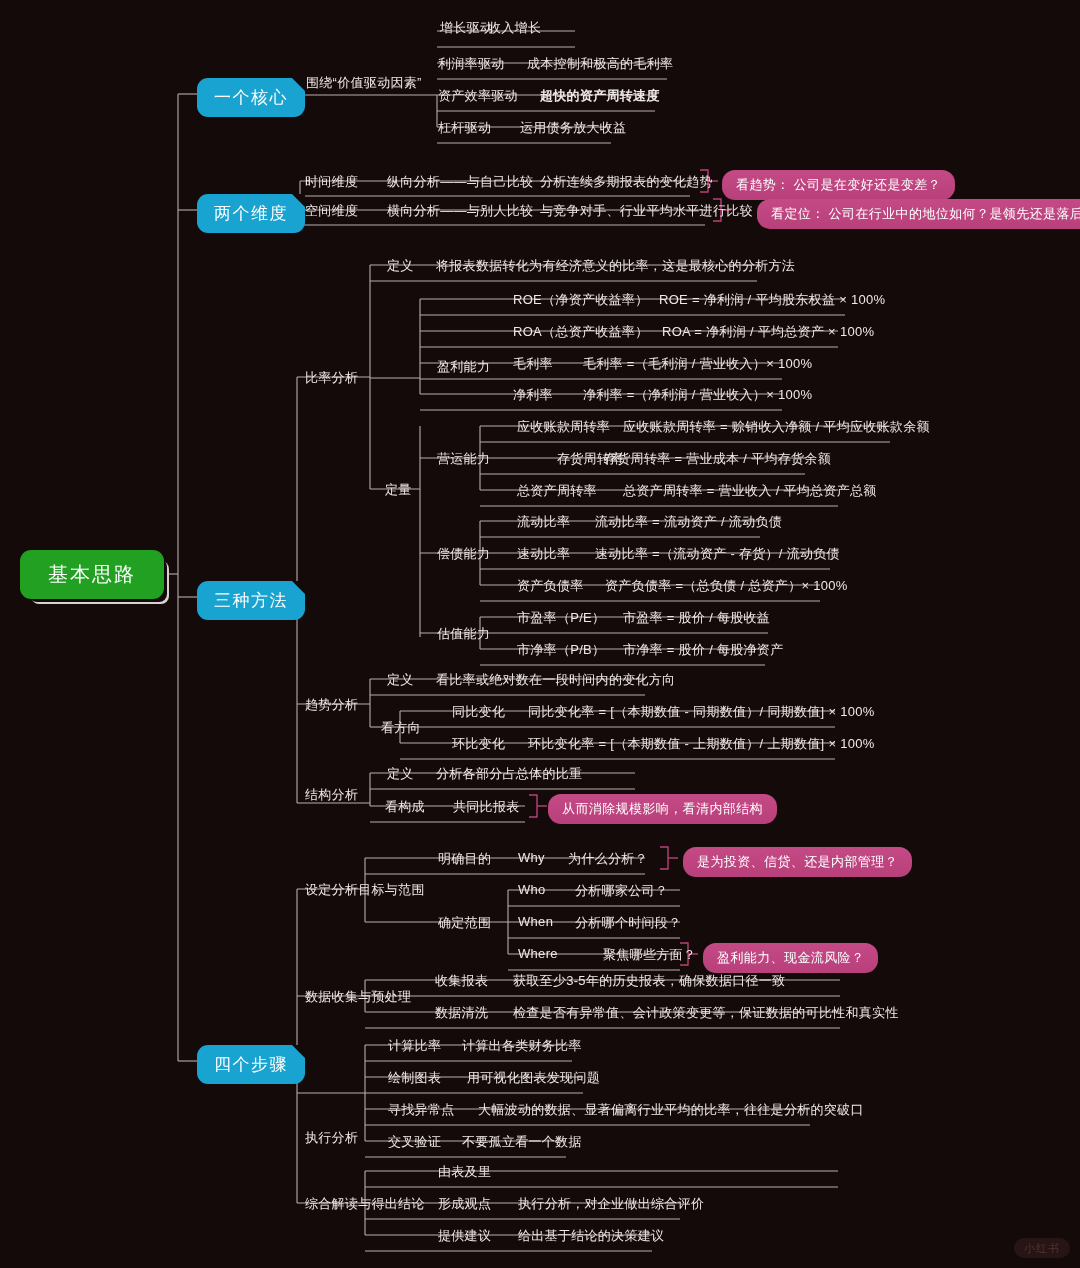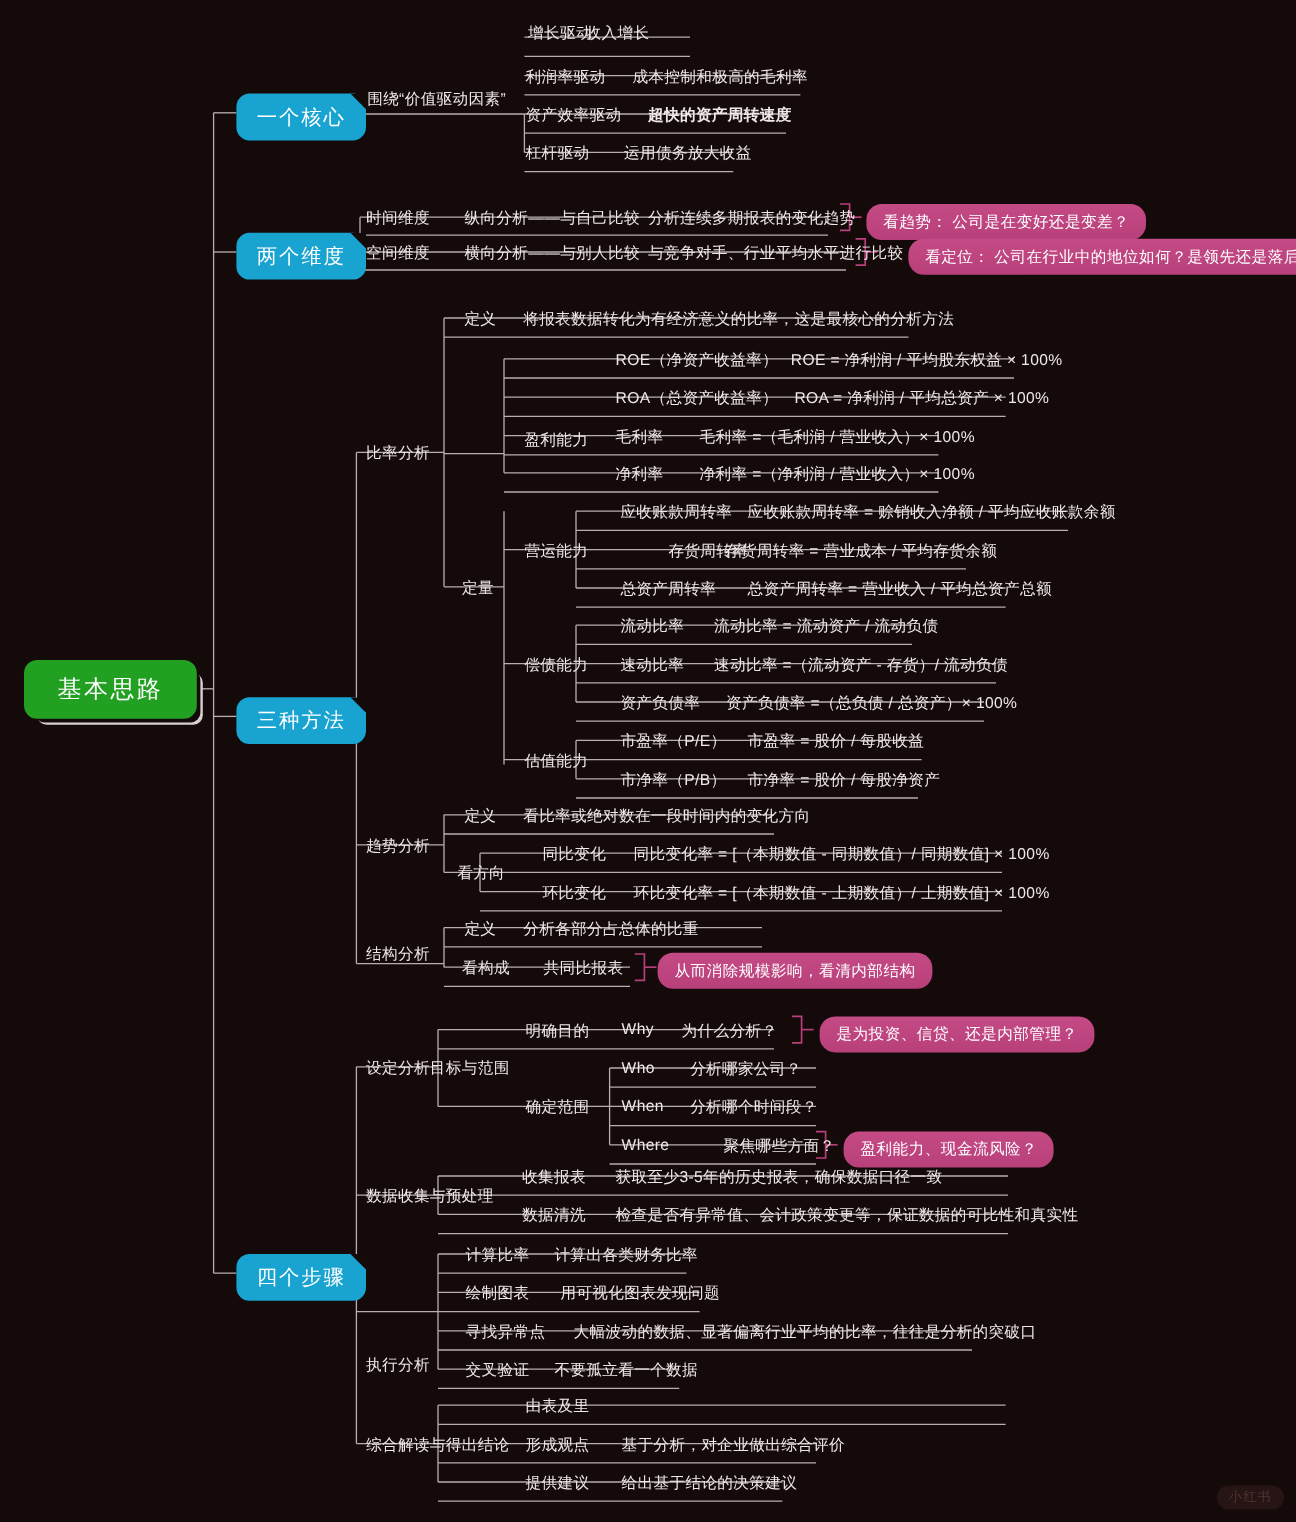"基于分析，对企业做出综合评价" div.txt { text: 基于 -> 执行 }
